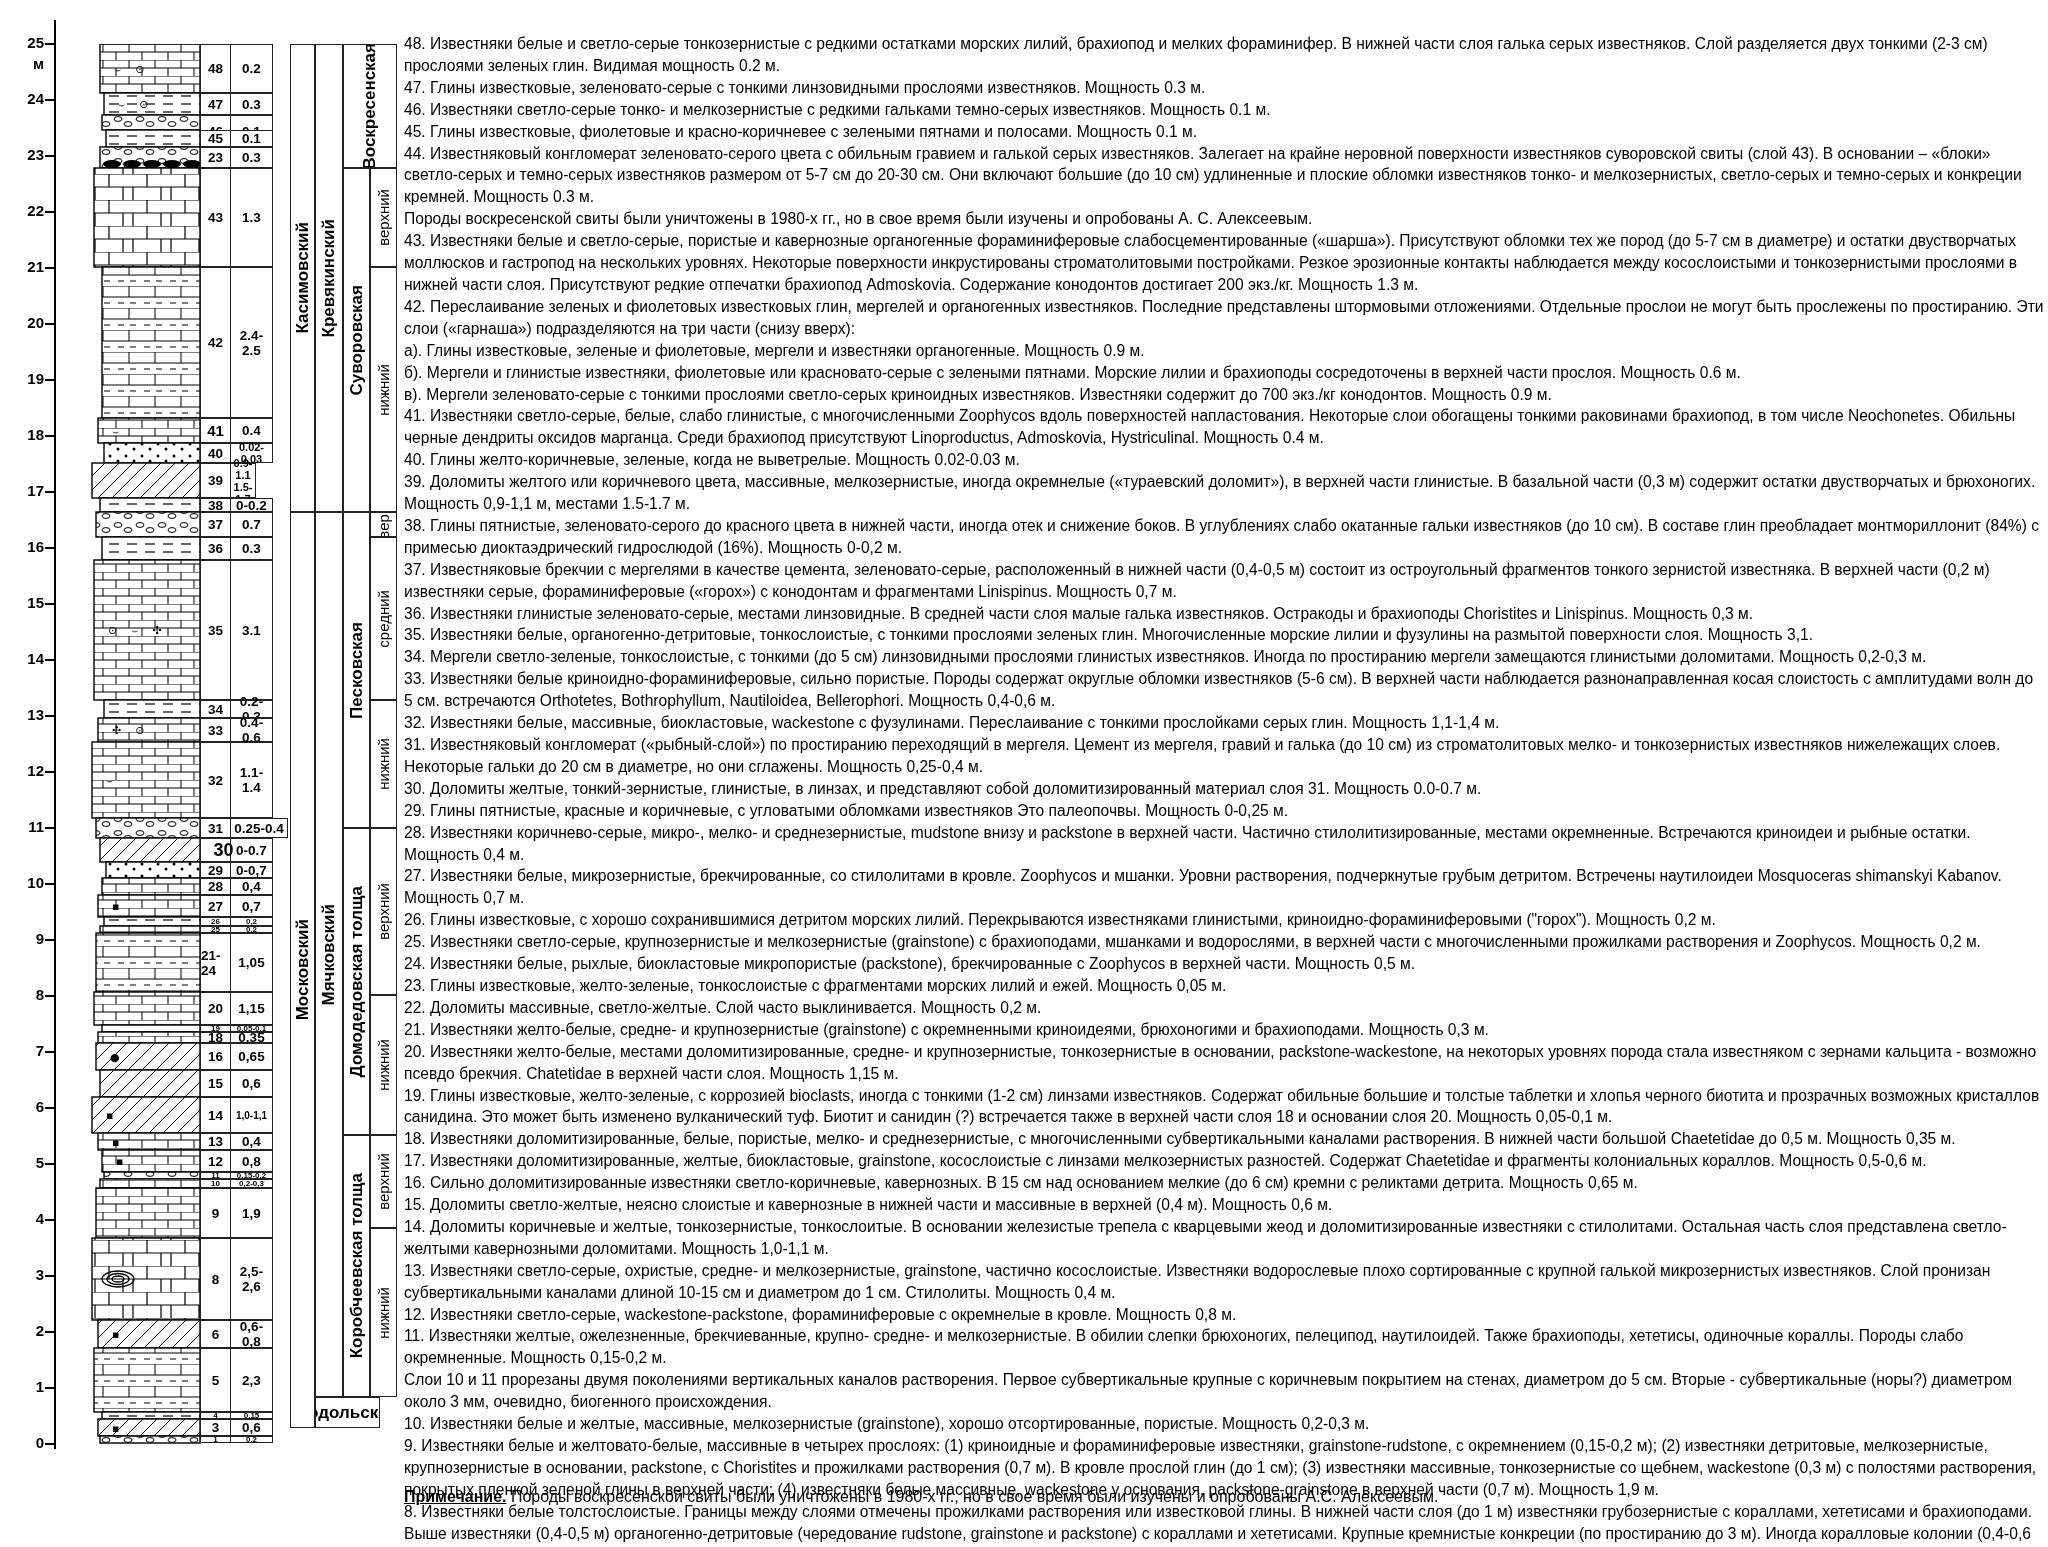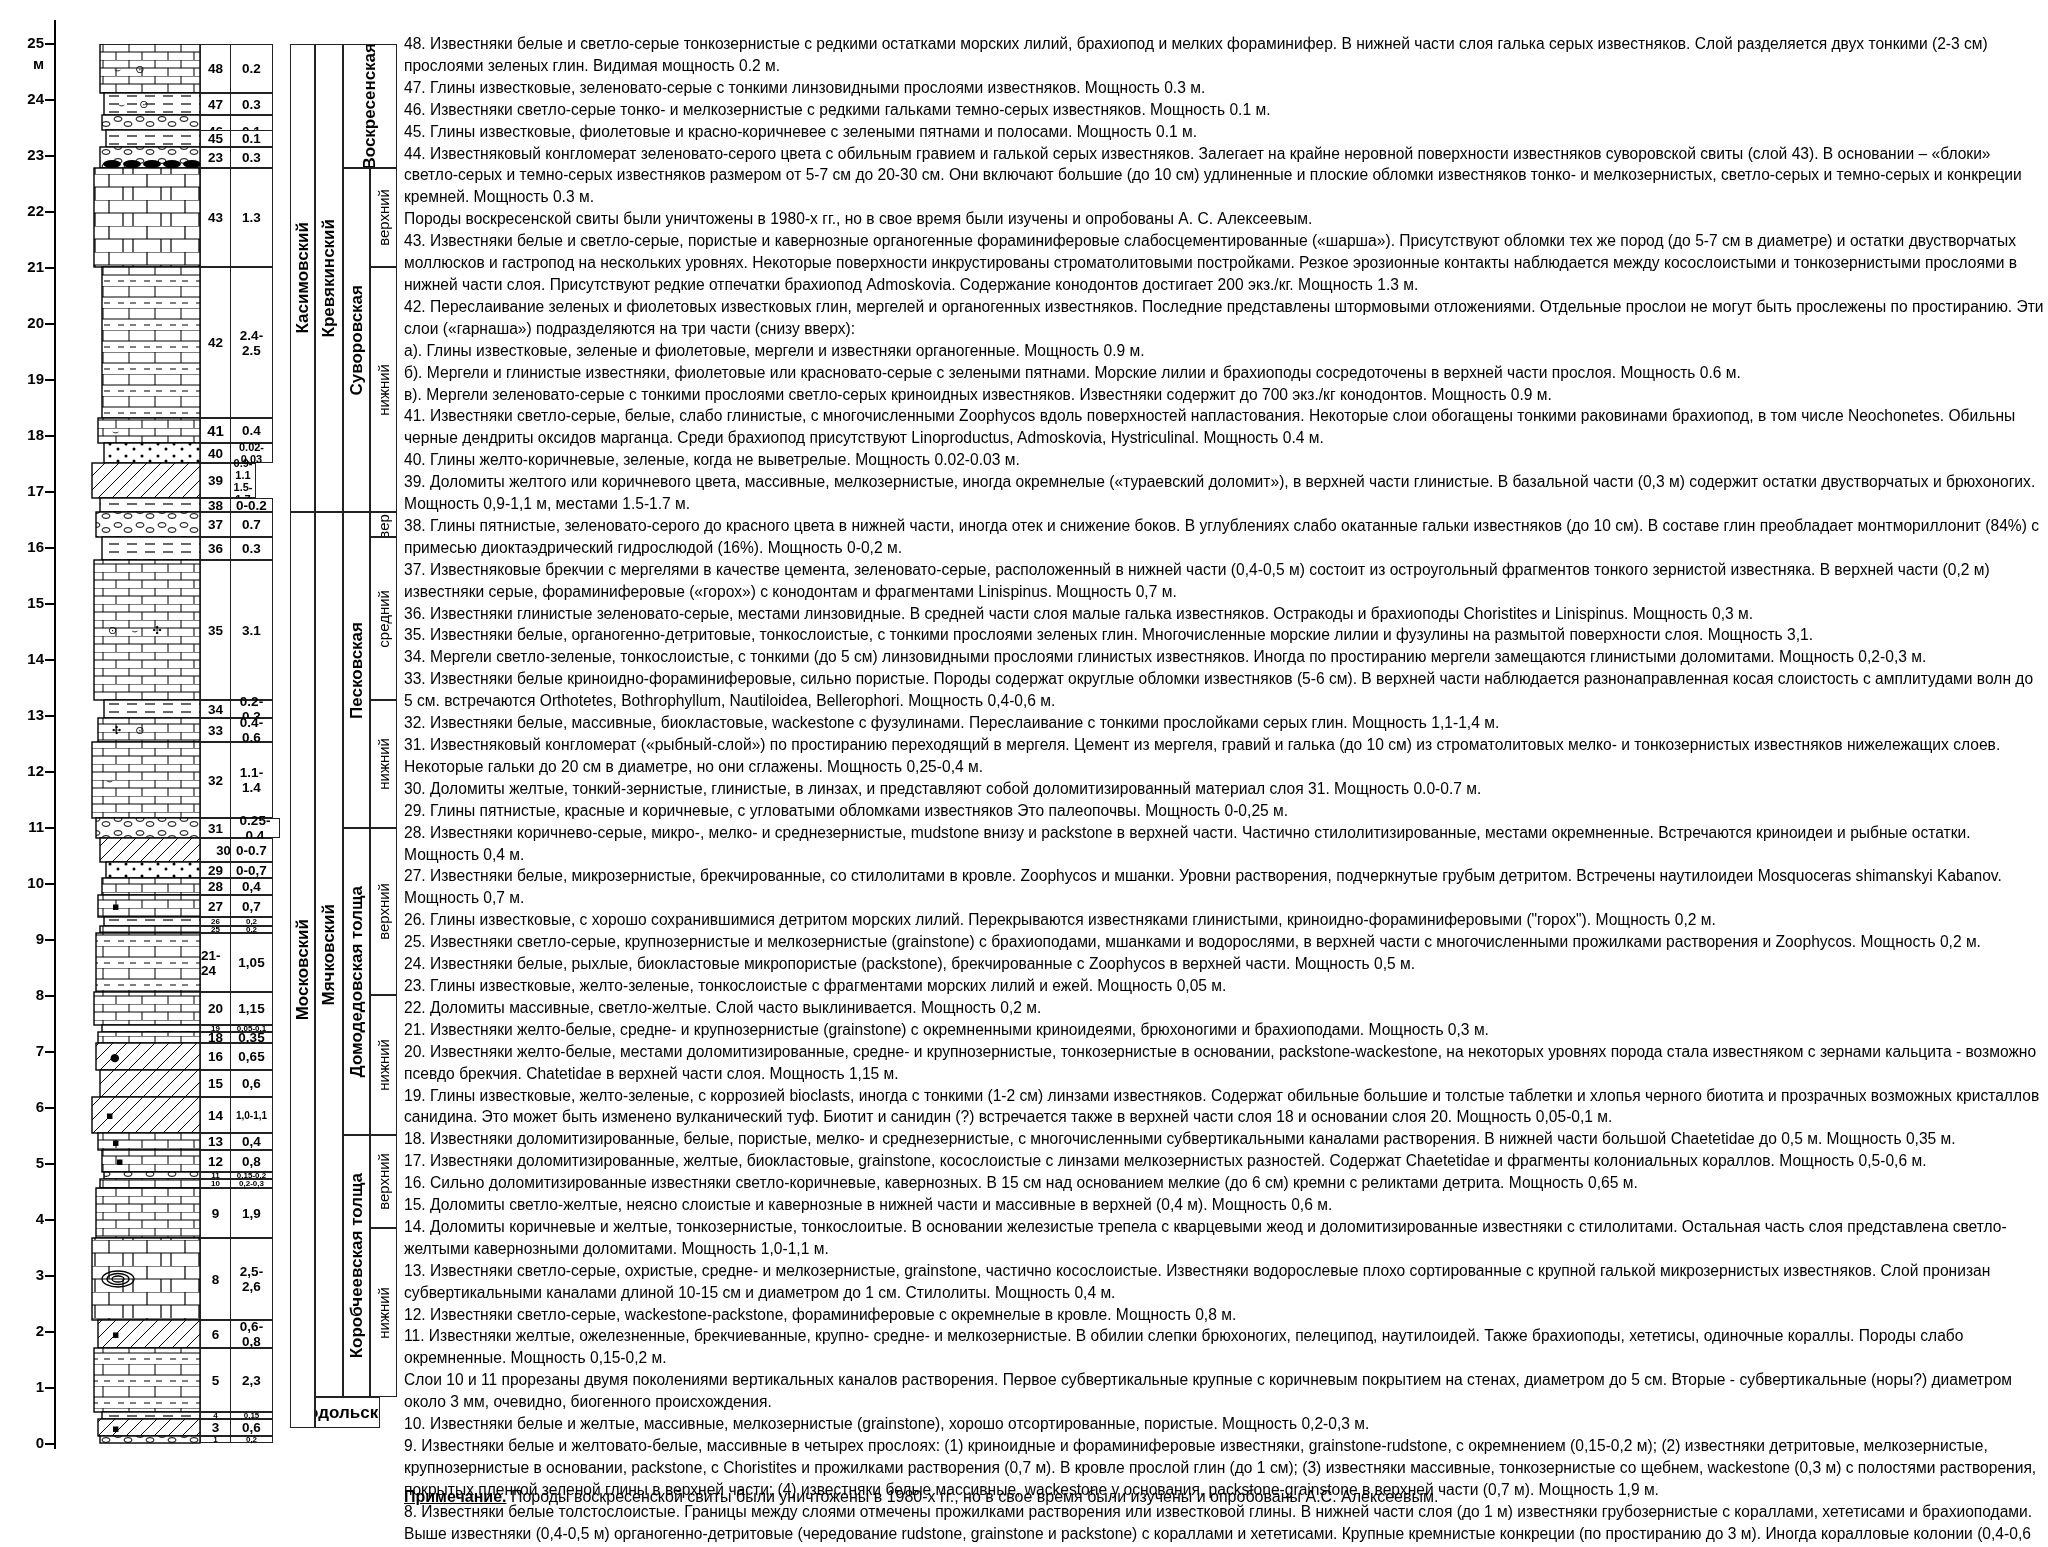"31" div.lrow { width: 80px -> 88px }
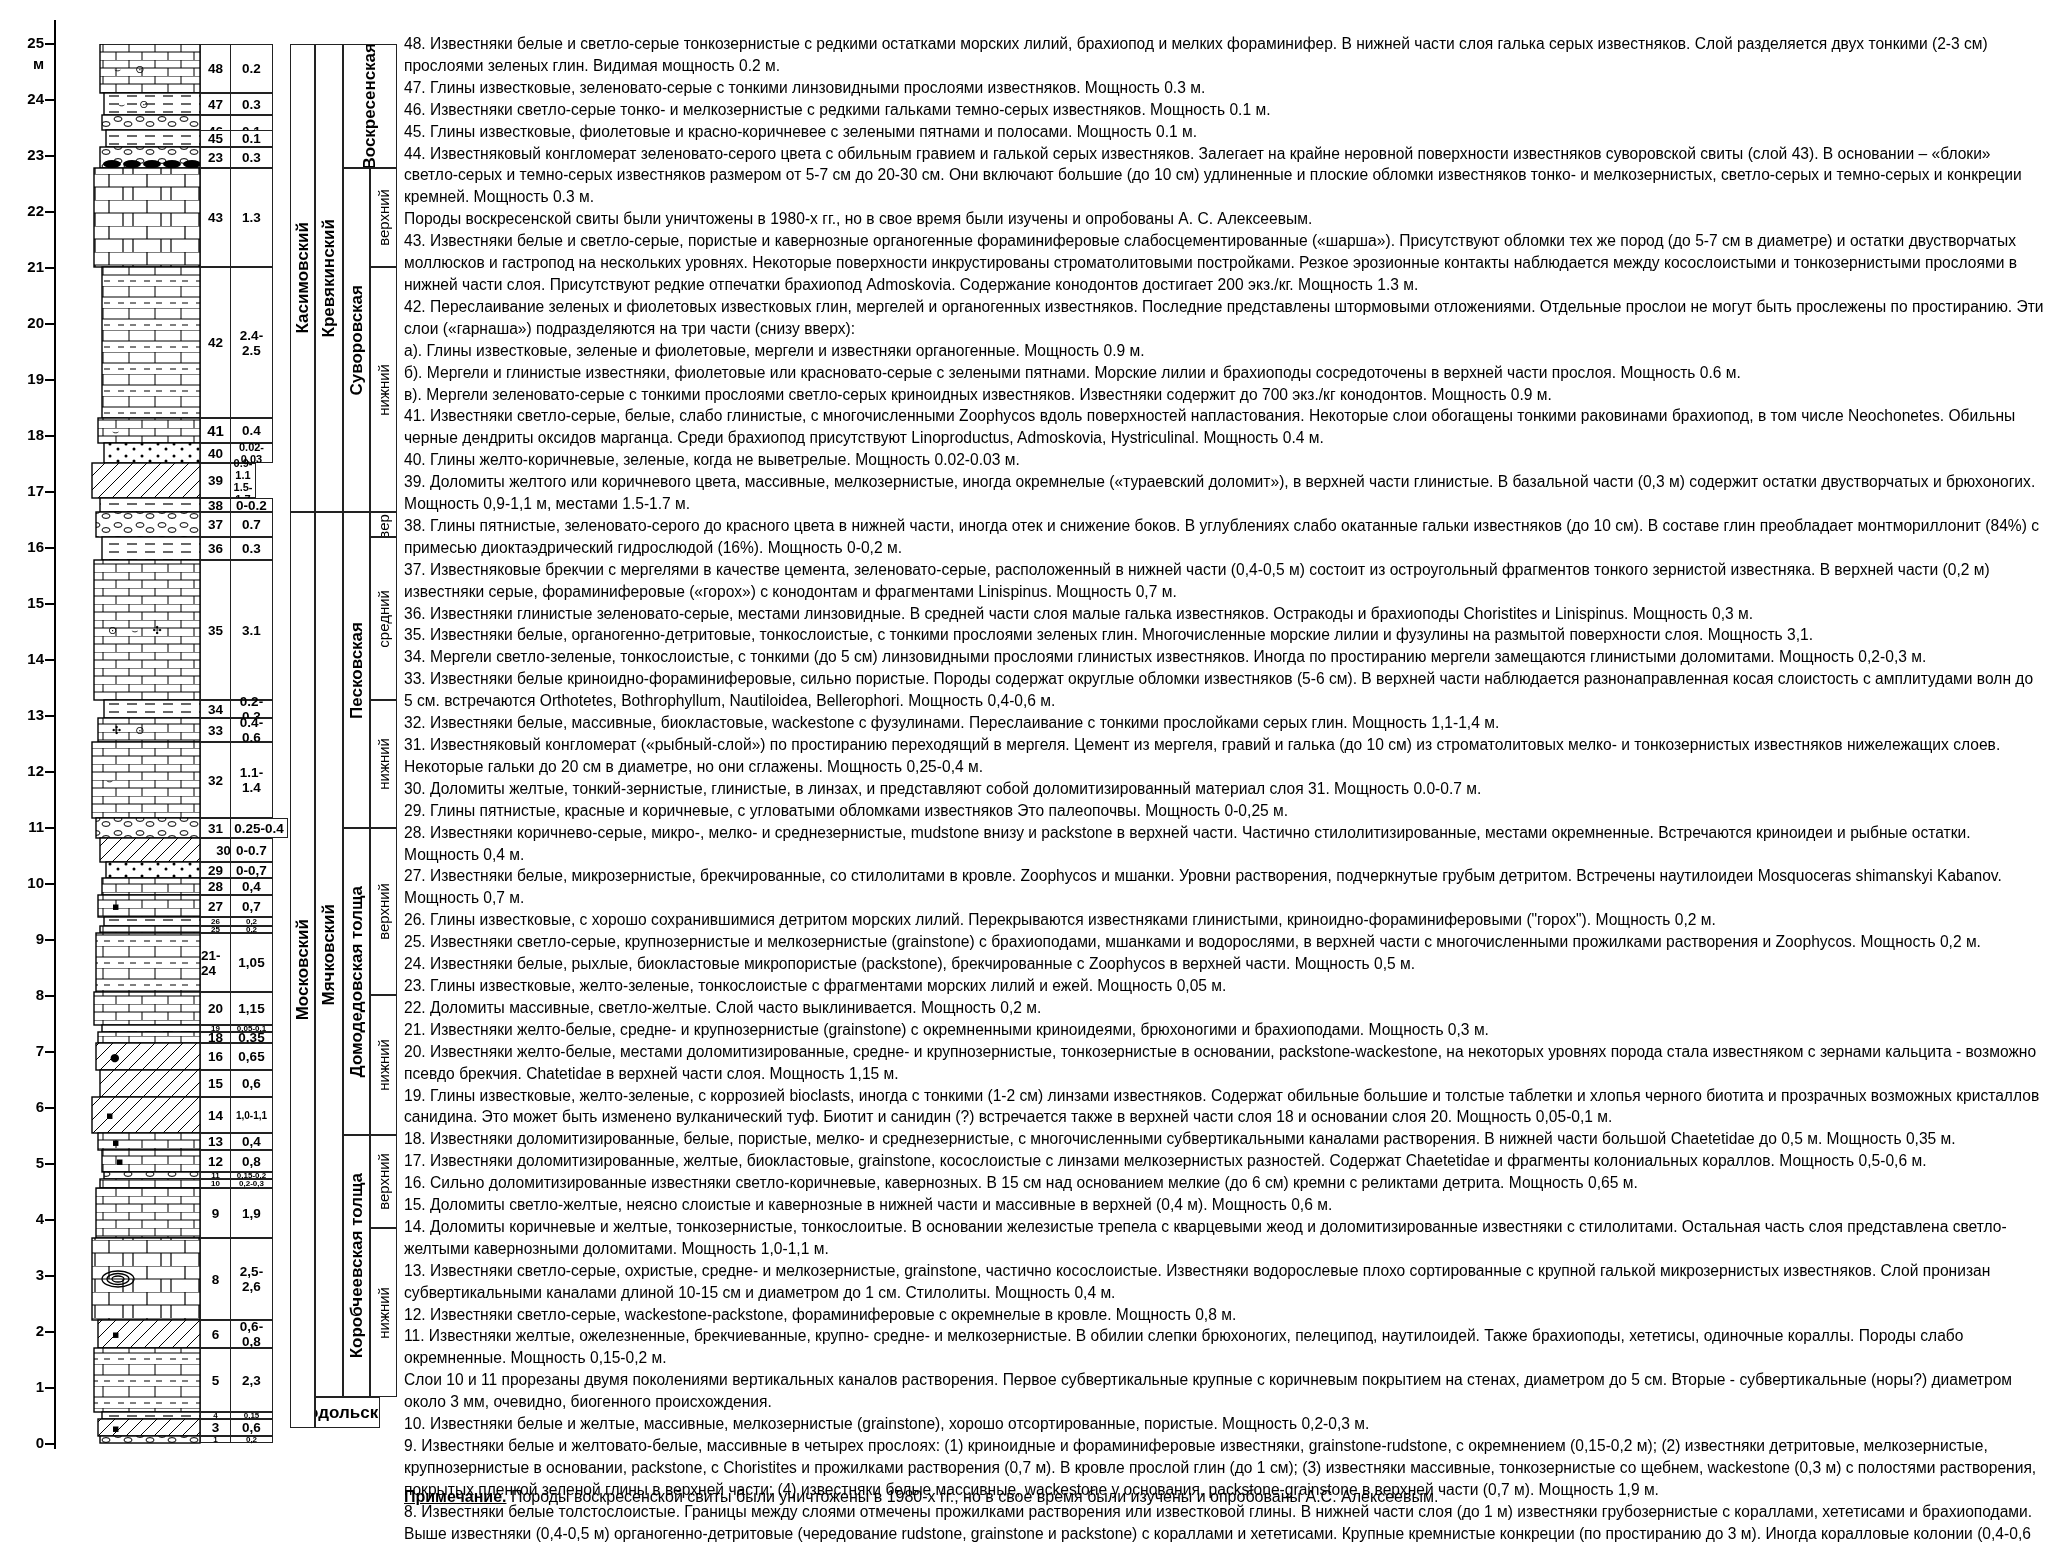"30" div.lnum { font-size: 13px -> 18px }
